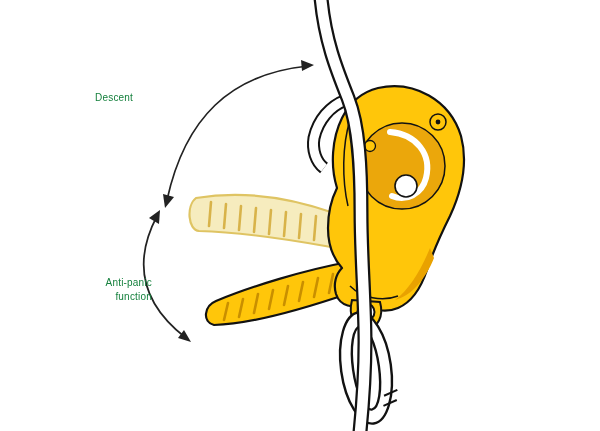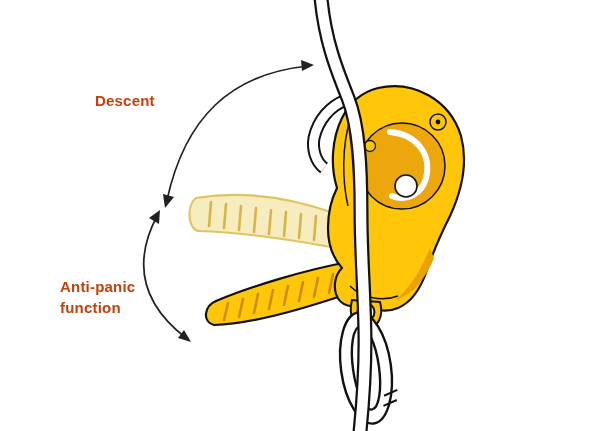"Descent" .label { color: #c2410c -> #15803d; font-size: 15px -> 10px; font-weight: bold -> none }
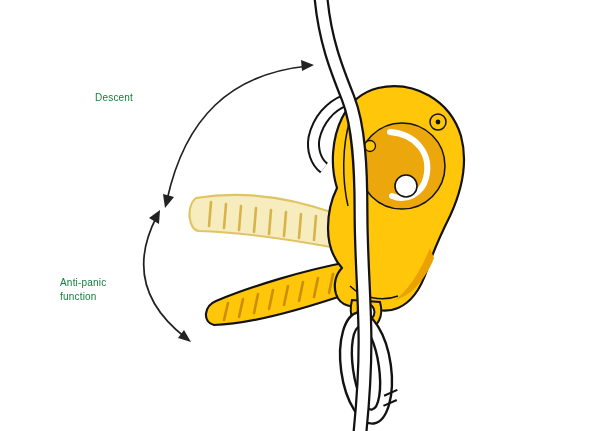"Anti-panic" .label-antipanic { text-align: left -> right }
